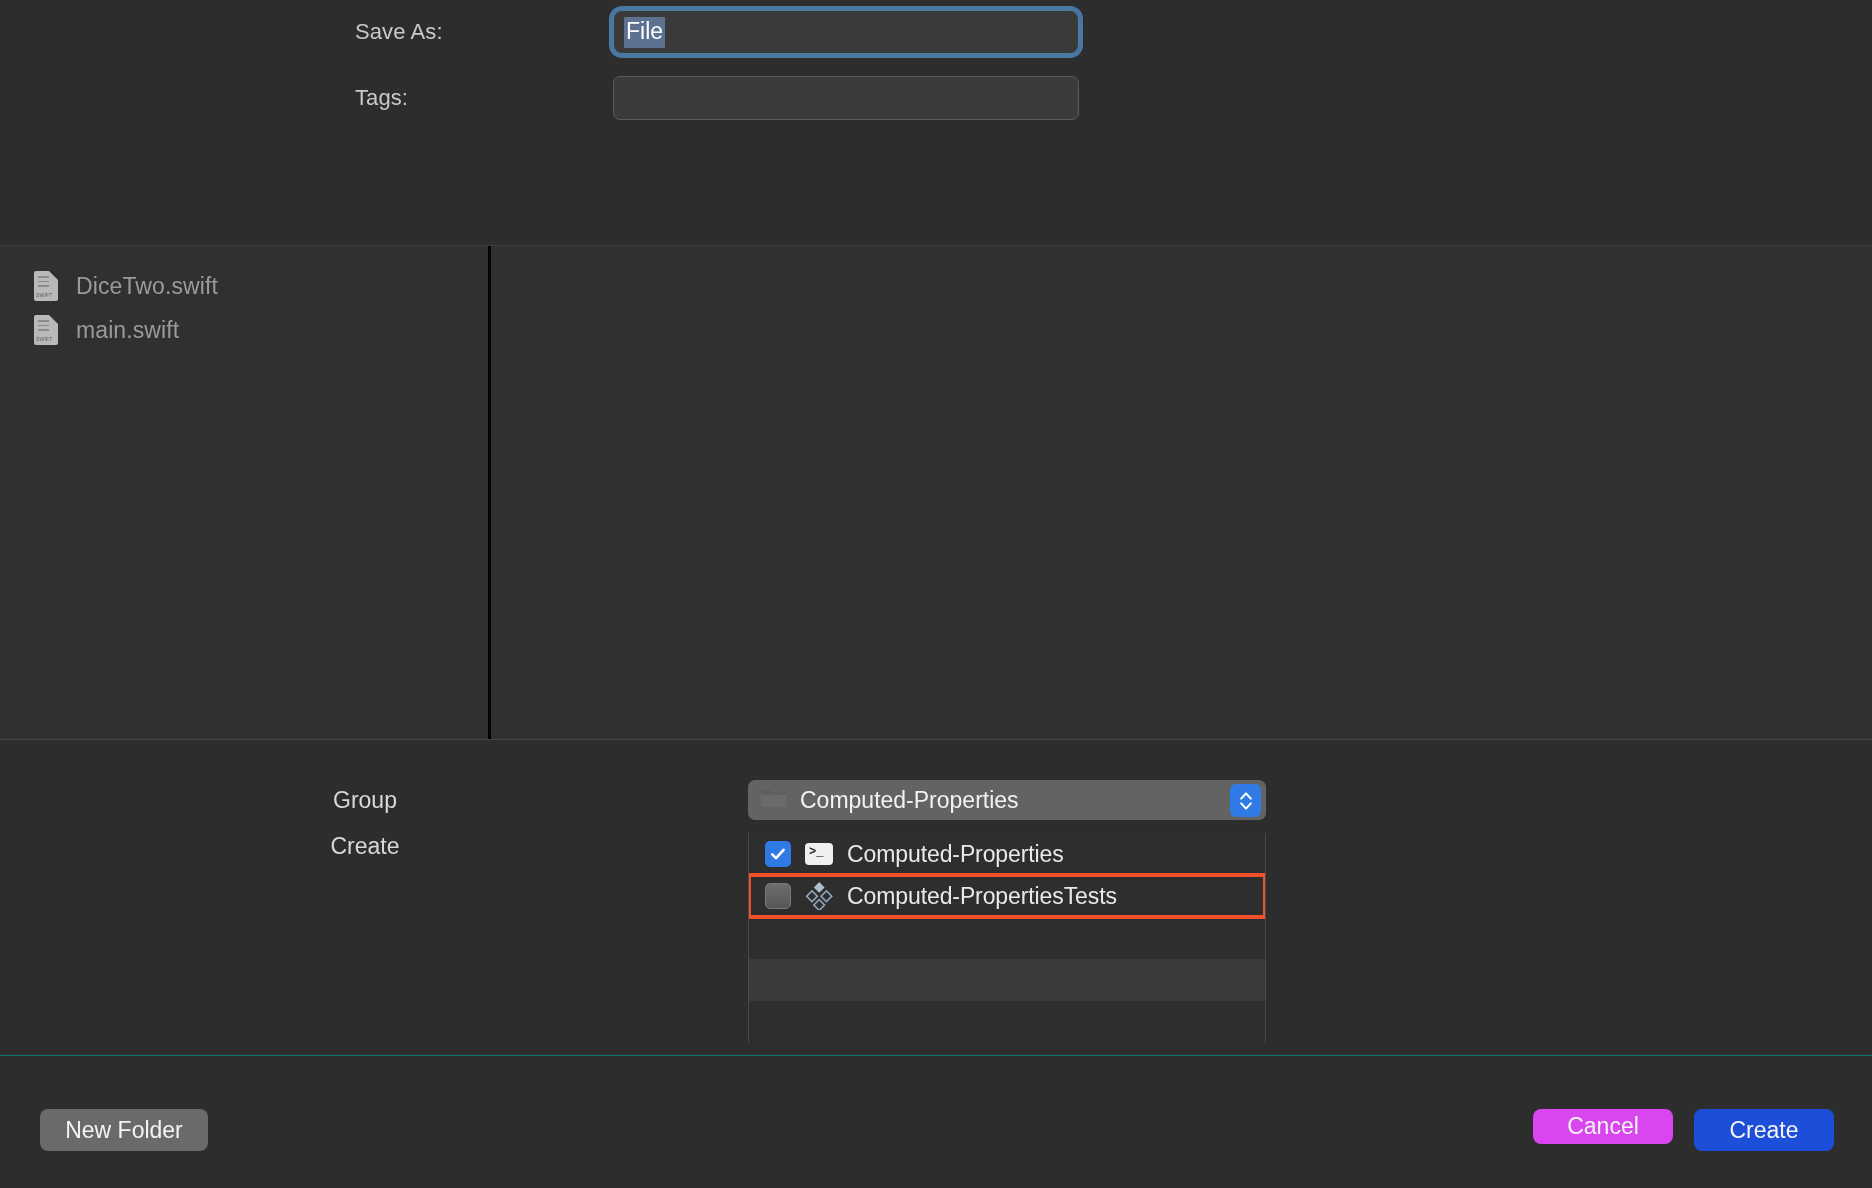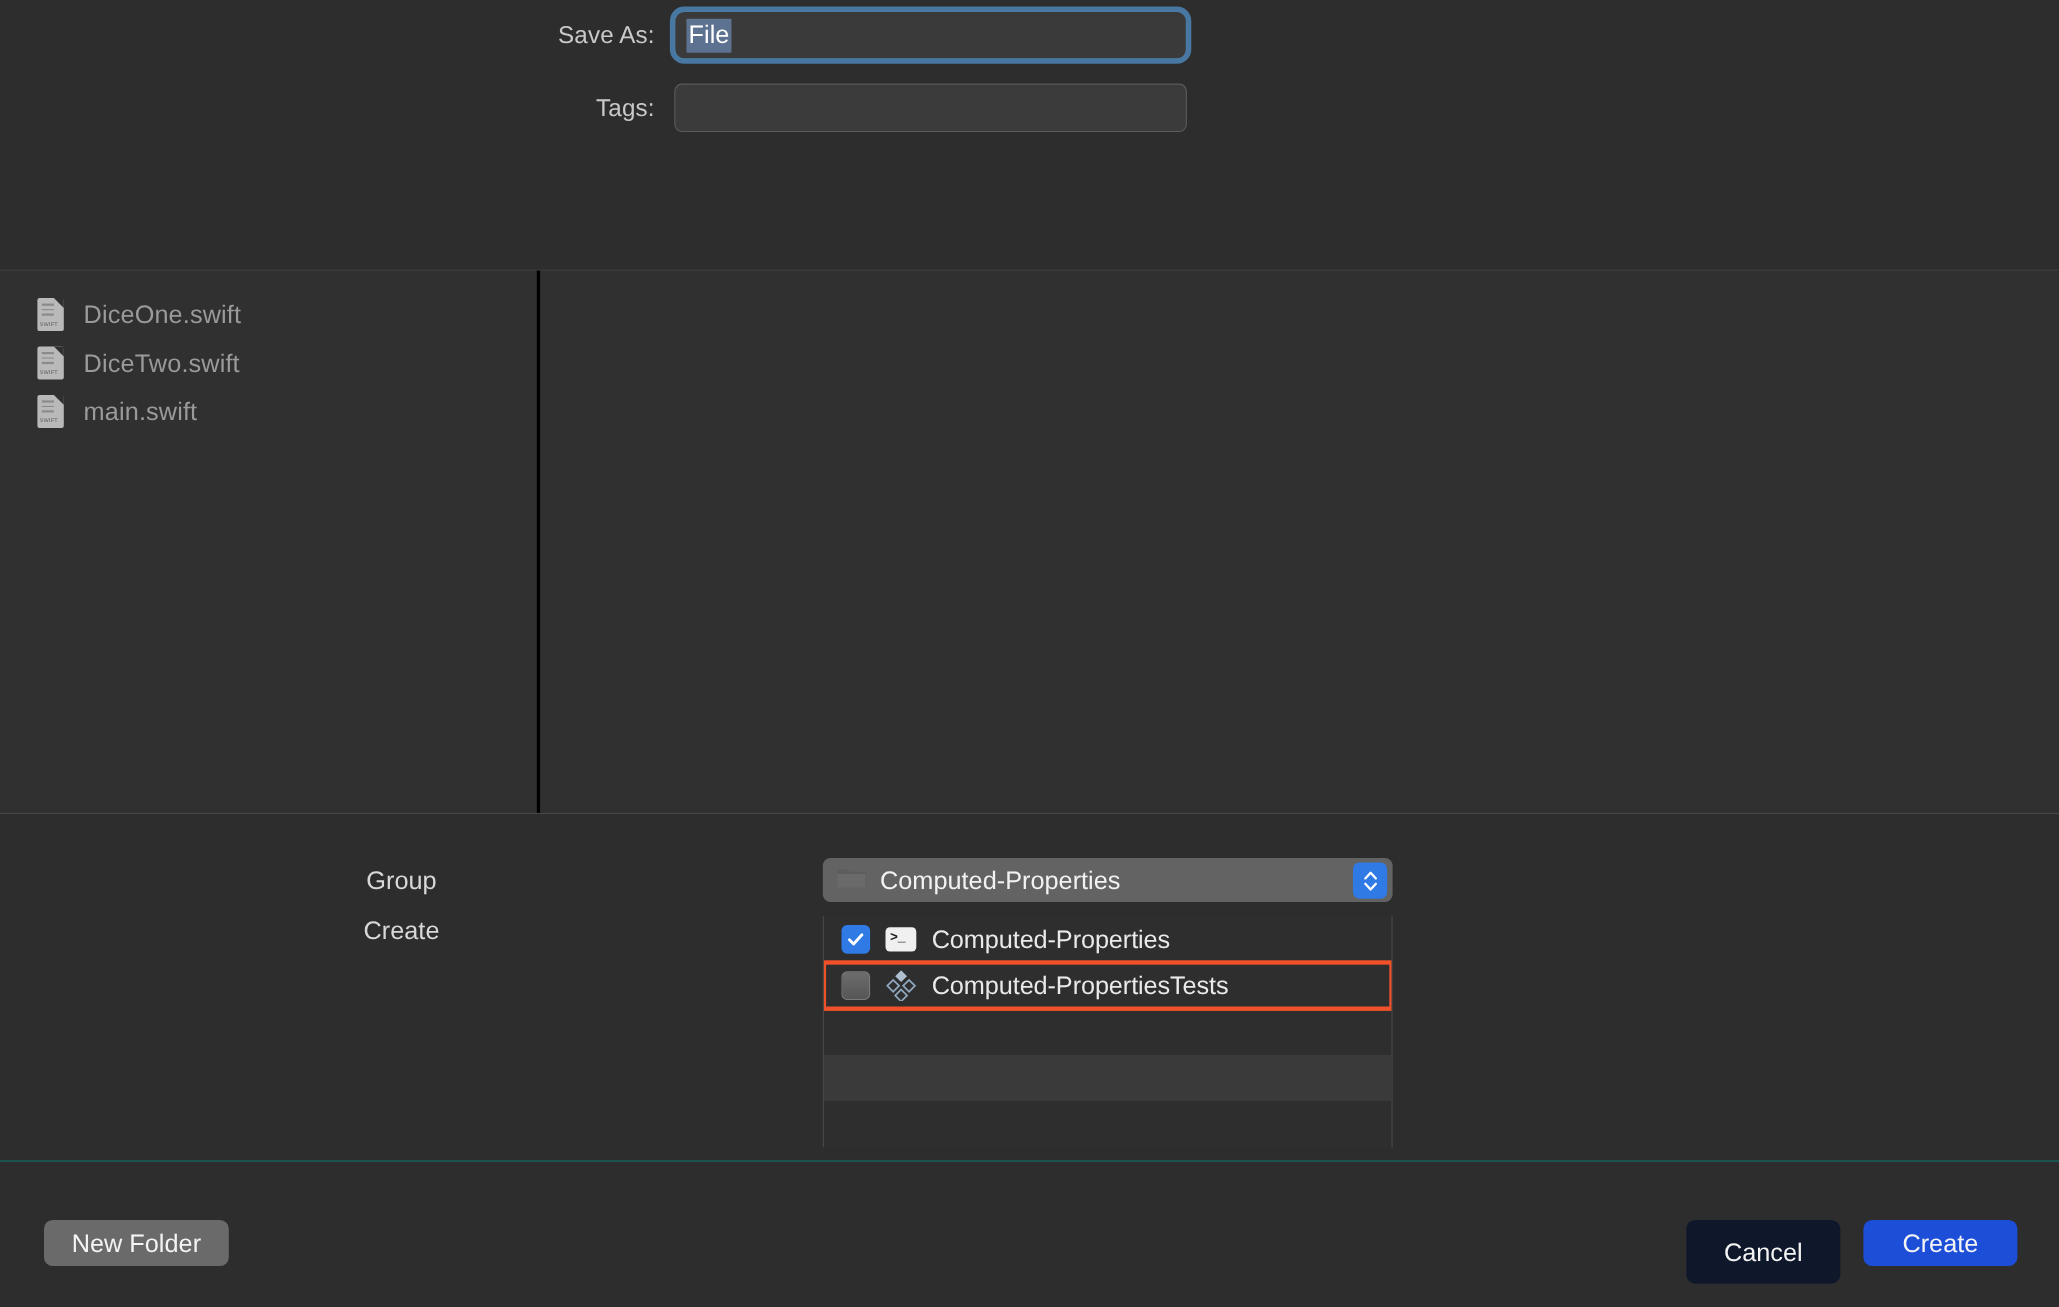"Save As:" .form-label { text-align: right -> left }
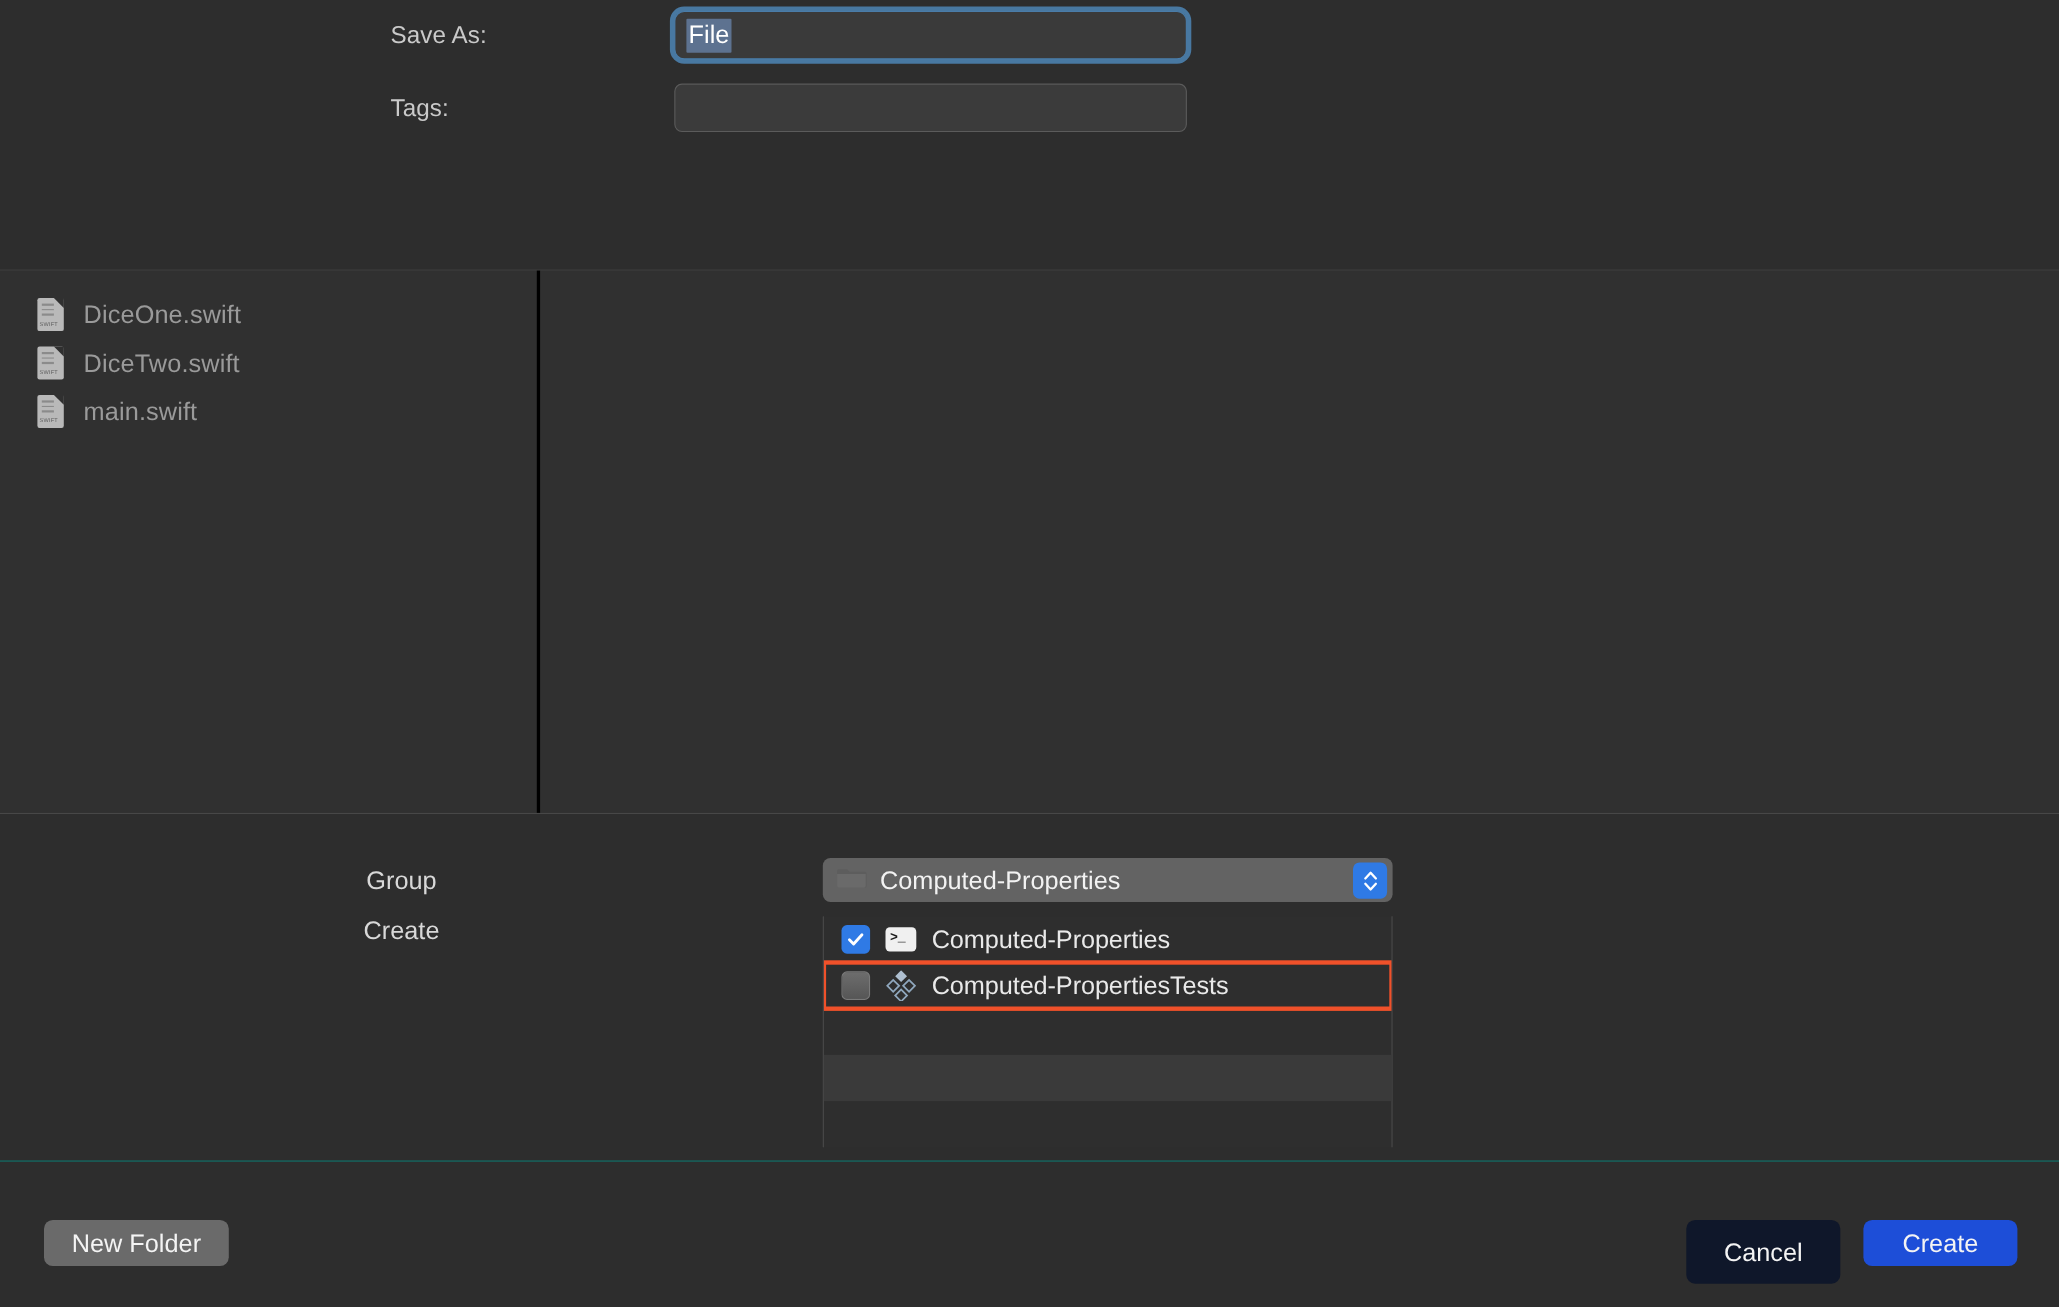"DiceOne.swift" div.file-row { html: <div> <span> <span></span> <span></span> <span> <i></i> <i></i> <i></i> </span> <span>SWIFT</span> </span> <span>DiceOne.swift</span> </div> -> none }
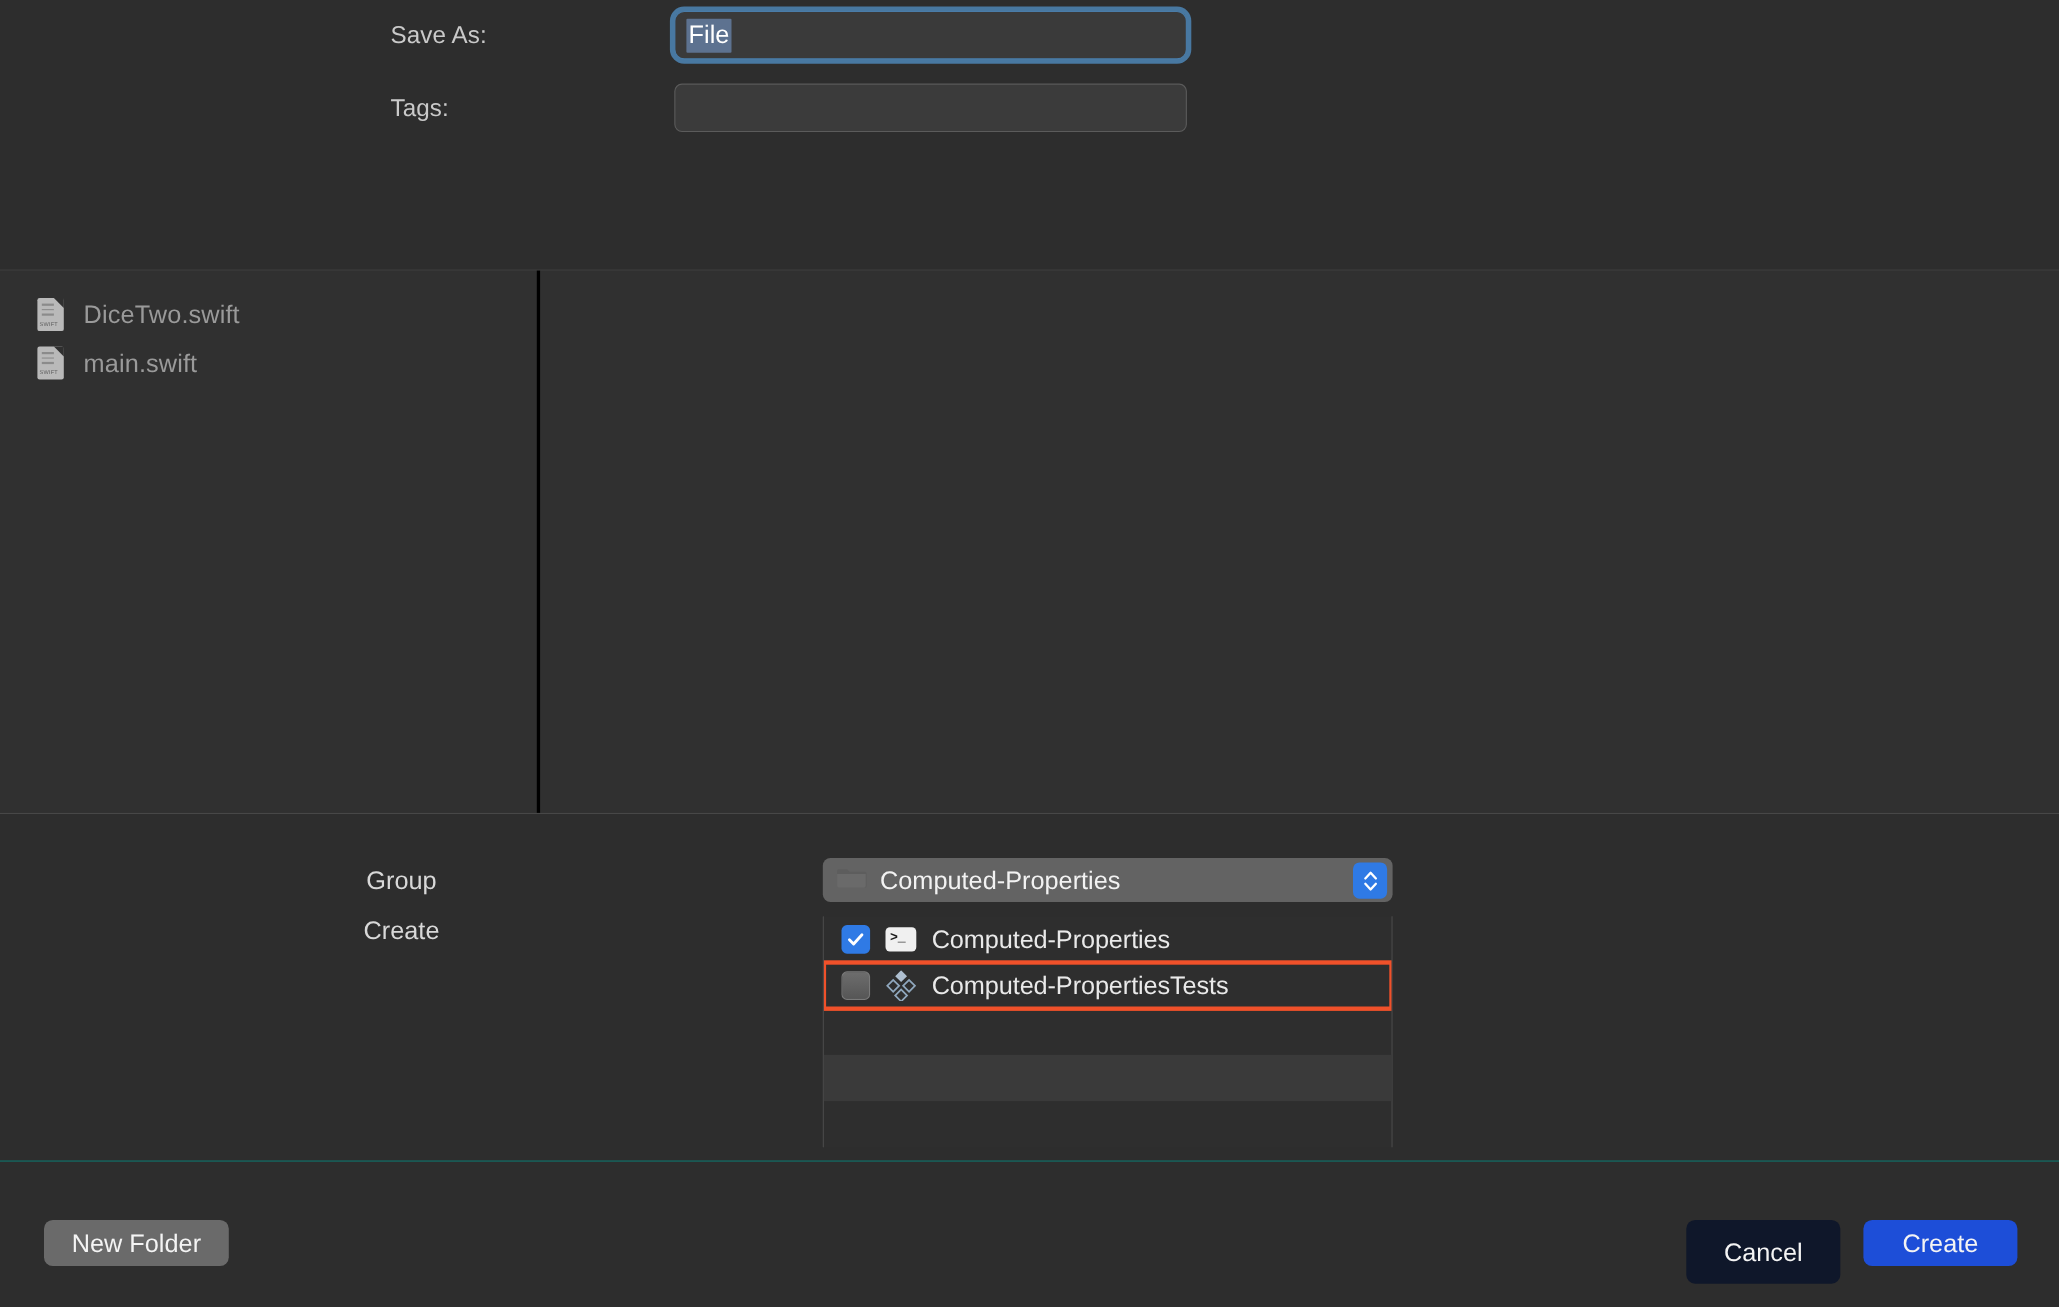"Cancel" .btn-cancel { background: #0f172a -> #d946ef; height: 58px -> 35px }
